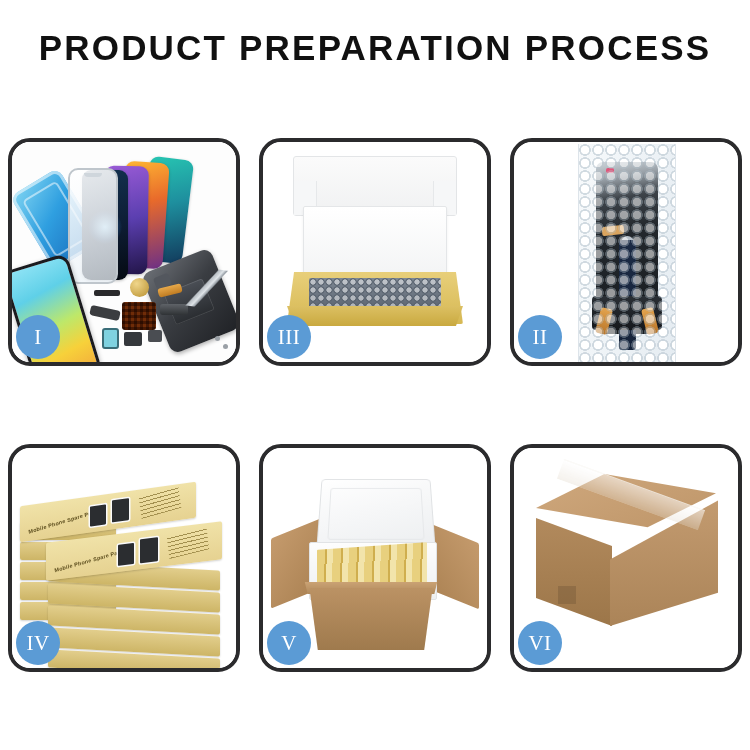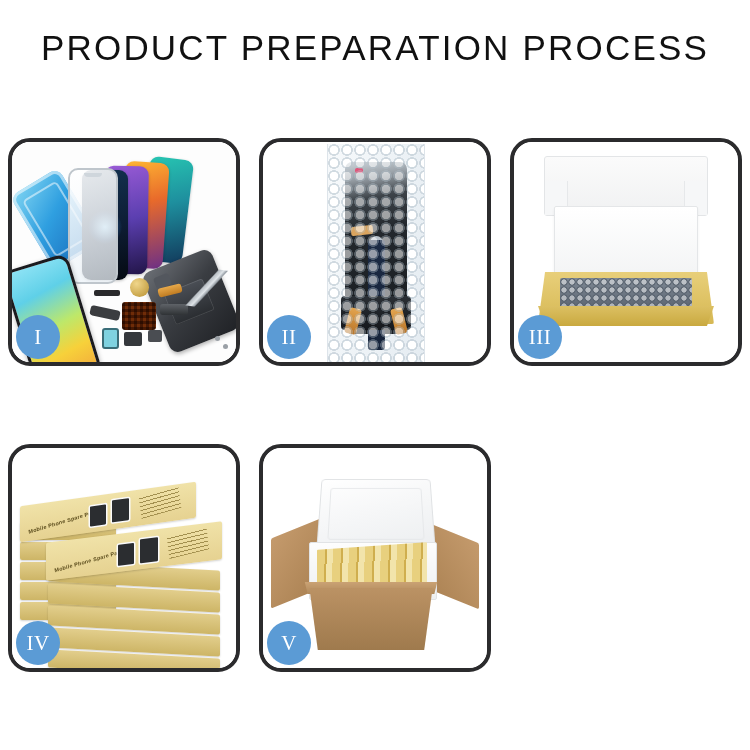"PRODUCT PREPARATION PROCESS" .title { font-weight: 400 -> 700 }
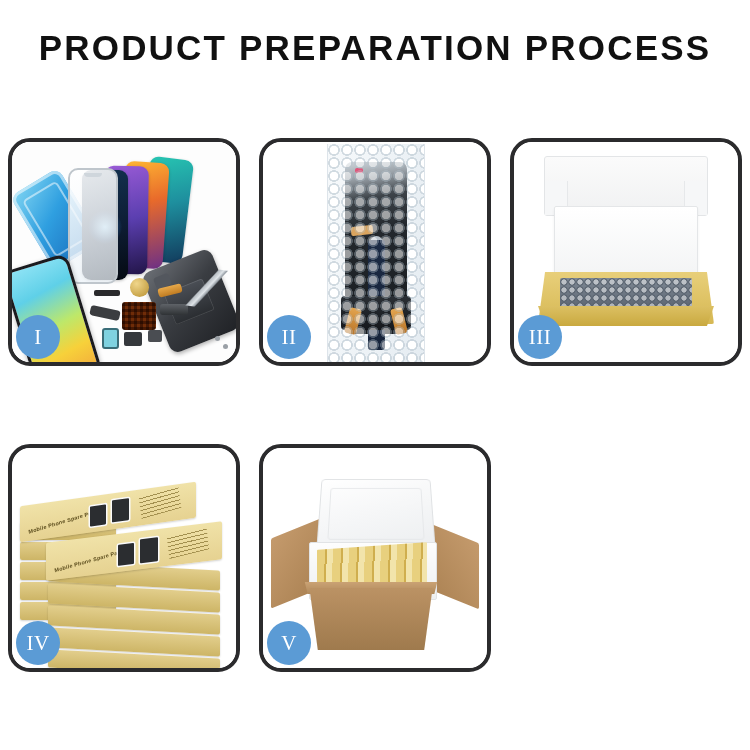"II" div.panel { order: before "III" -> after "III" }
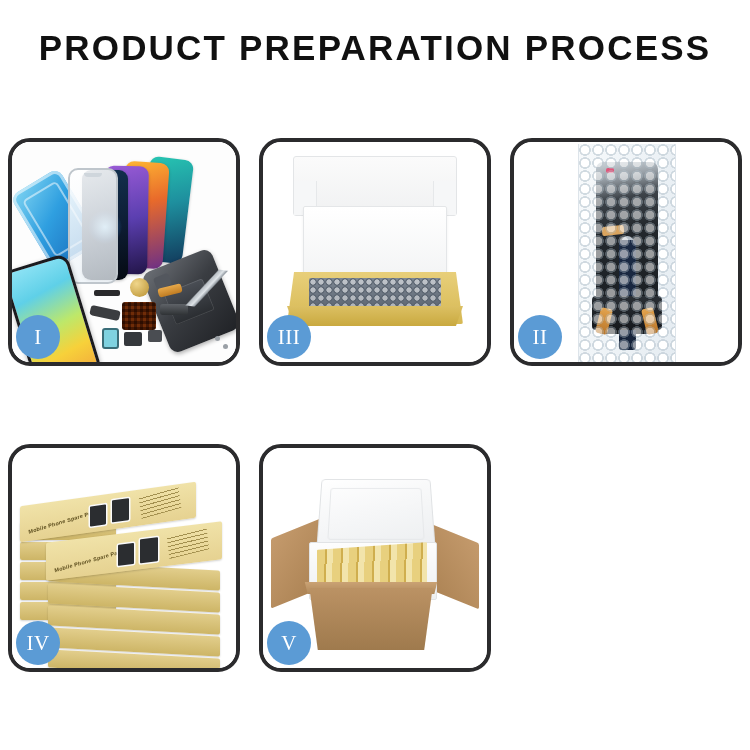"VI" div.panel { html: none -> <div> <div> <div> <div></div> <div> <div></div> <div></div> </div> <div></div> <div></div> </div> </div> <div>VI</div> </div> }
